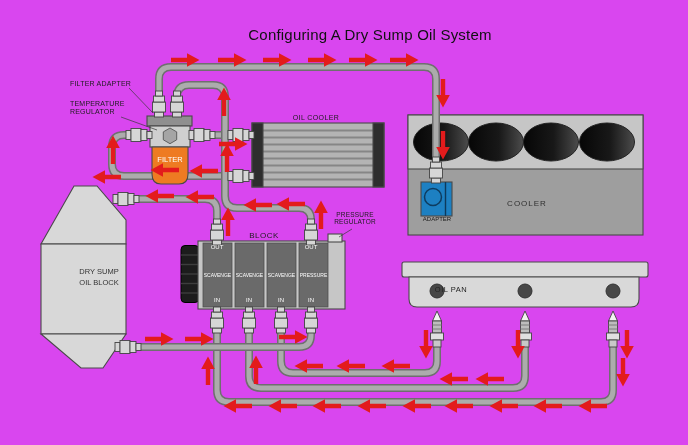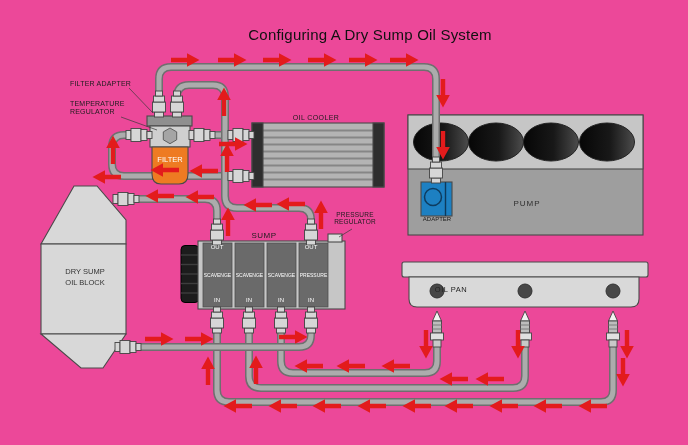"Configuring A Dry Sump Oil" #stage { background: #ec4899 -> #d946ef }
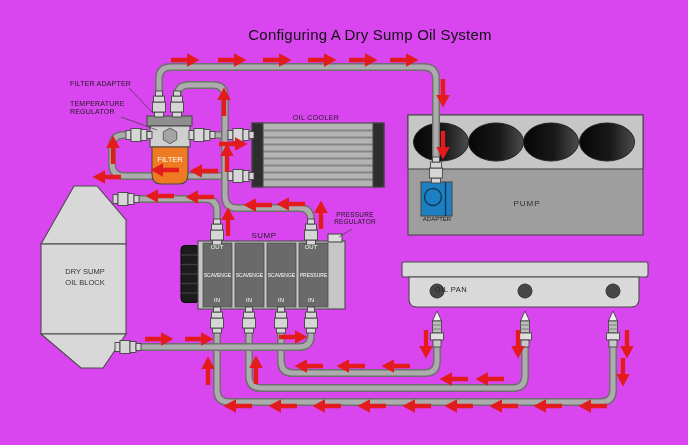"PUMP" div.lbl { text: PUMP -> COOLER }
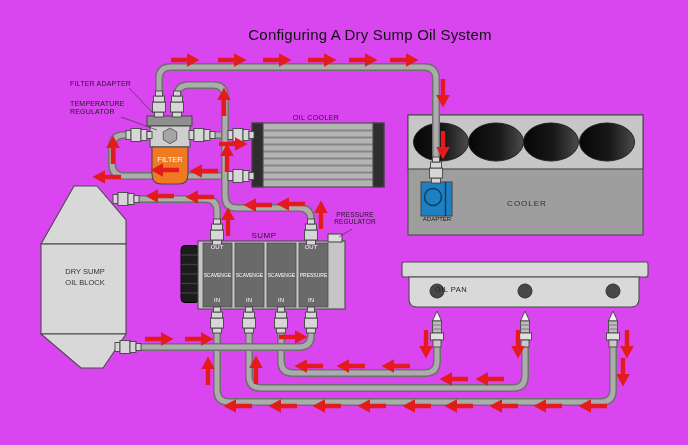"SUMP" div.lbl { text: SUMP -> BLOCK }
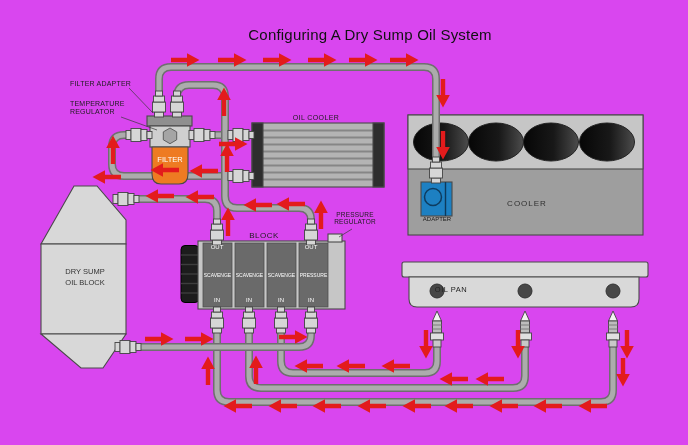"DRY SUMP" div.lbl { left: 85px -> 99px }
